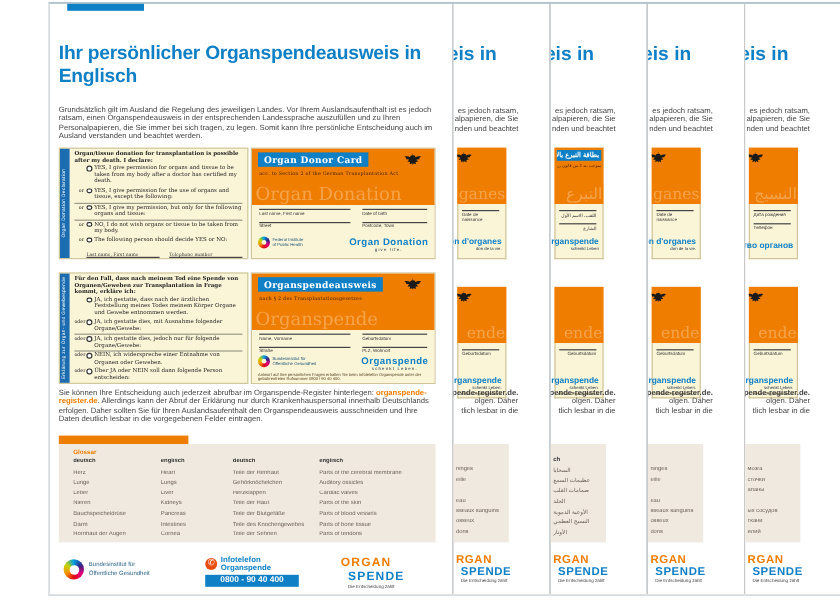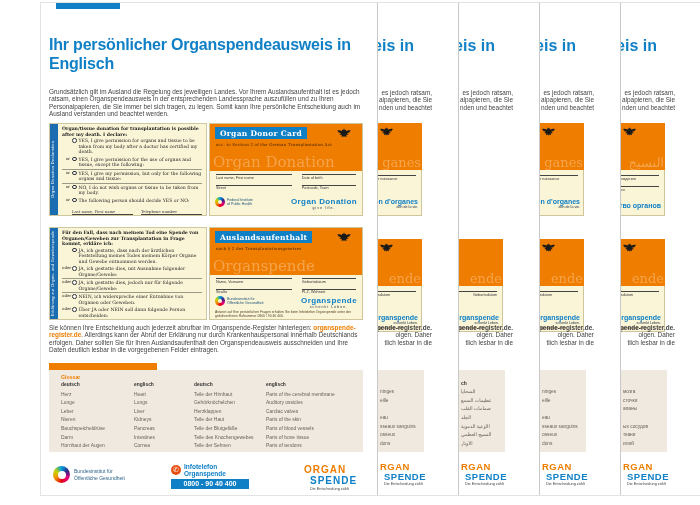"ganes" .sl-card { width: 60px -> 41px }
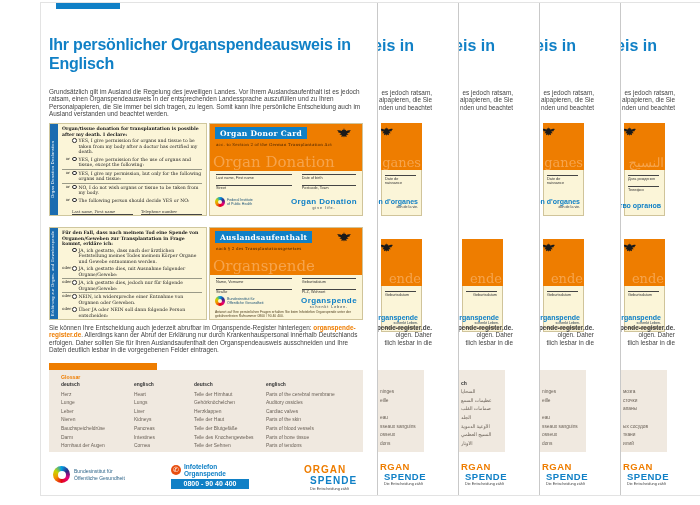"التبرع" div.sl-card { html: none -> <div> <div> <div>بطاقة التبرع بالأعضاء</div> <div>بموجب بند 2 من قانون زر</div> <div>التبرع</div> </div> <div> <div><span>اللقب، الاسم الأول</span></div> <div><span>الشارع</span></div> <div> <div>rganspende</div> <div>schenkt Leben</div> </div> </div> </div> }
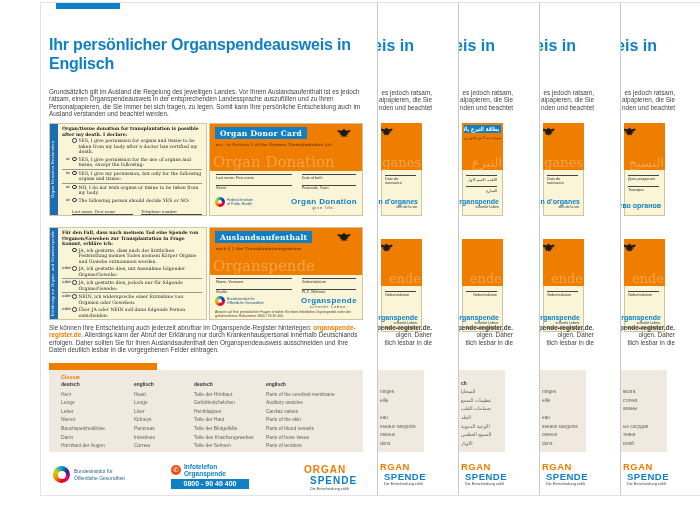"Auslandsaufenthalt" div.cr-title { text: Auslandsaufenthalt -> Organspendeausweis }
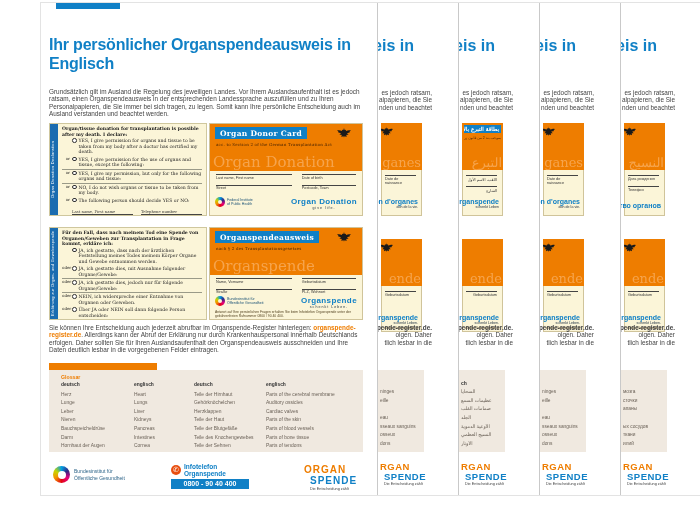"ORGAN" .f-logo { left: 255px -> 235px }
